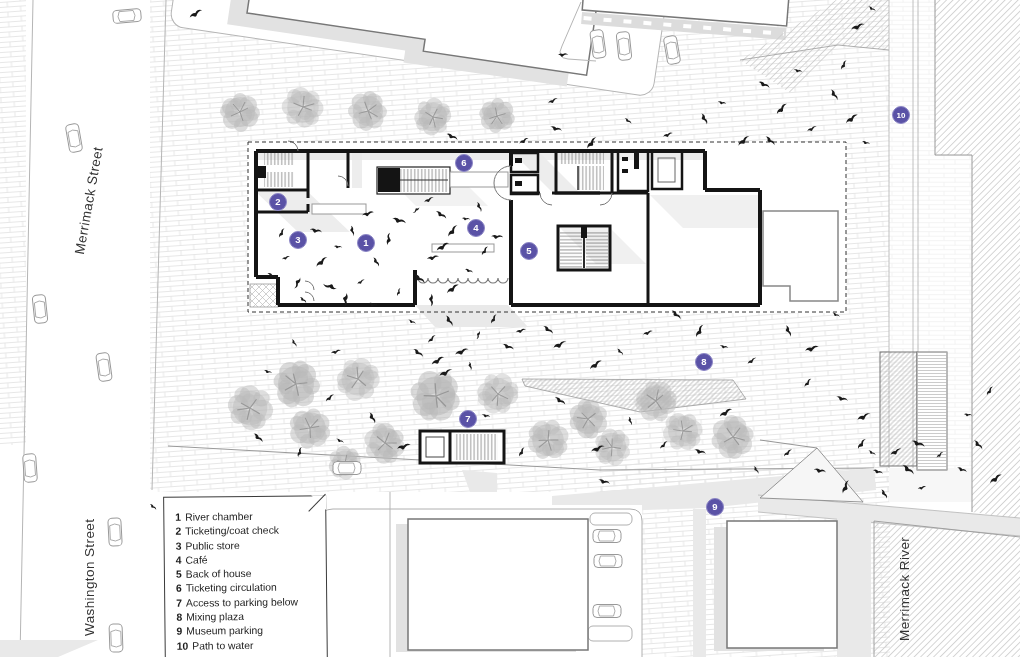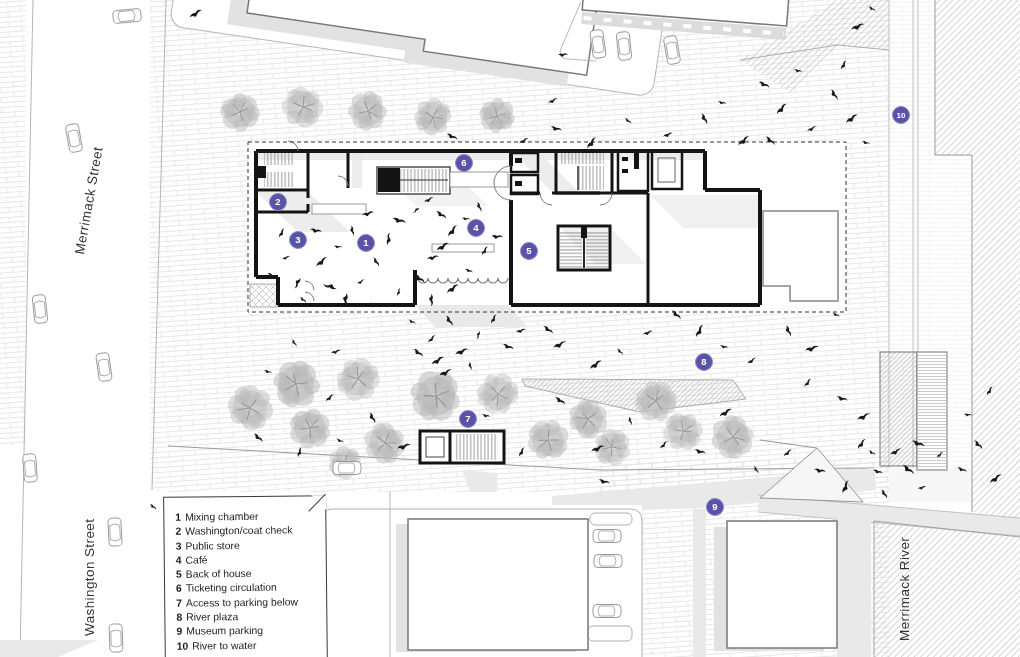"Mixing chamber" span { text: Mixing -> River }
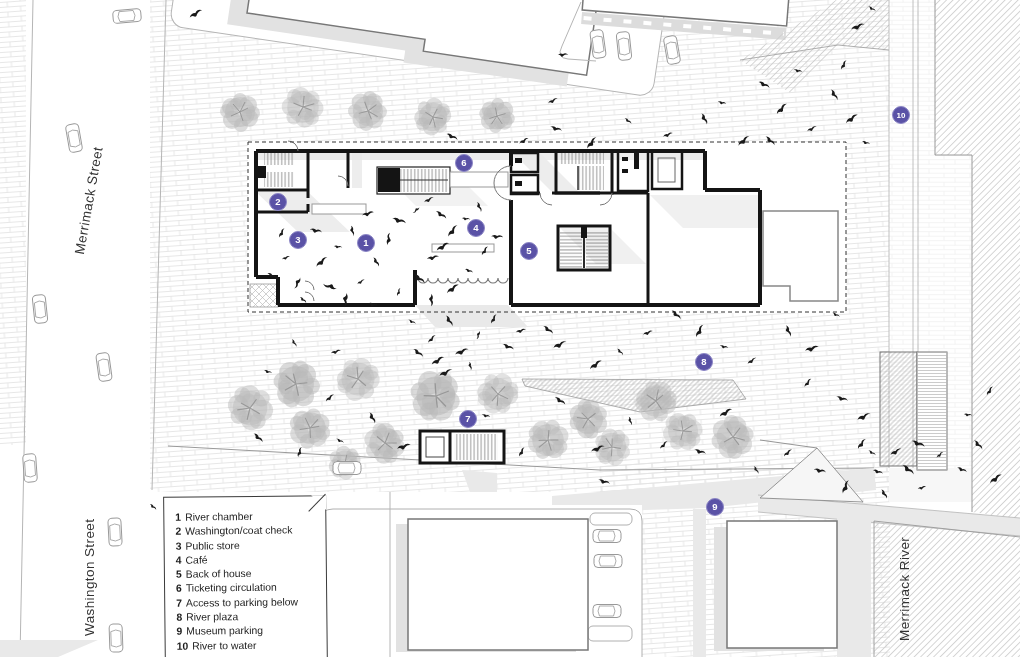"Washington/coat check" span { text: Washington/coat -> Ticketing/coat }
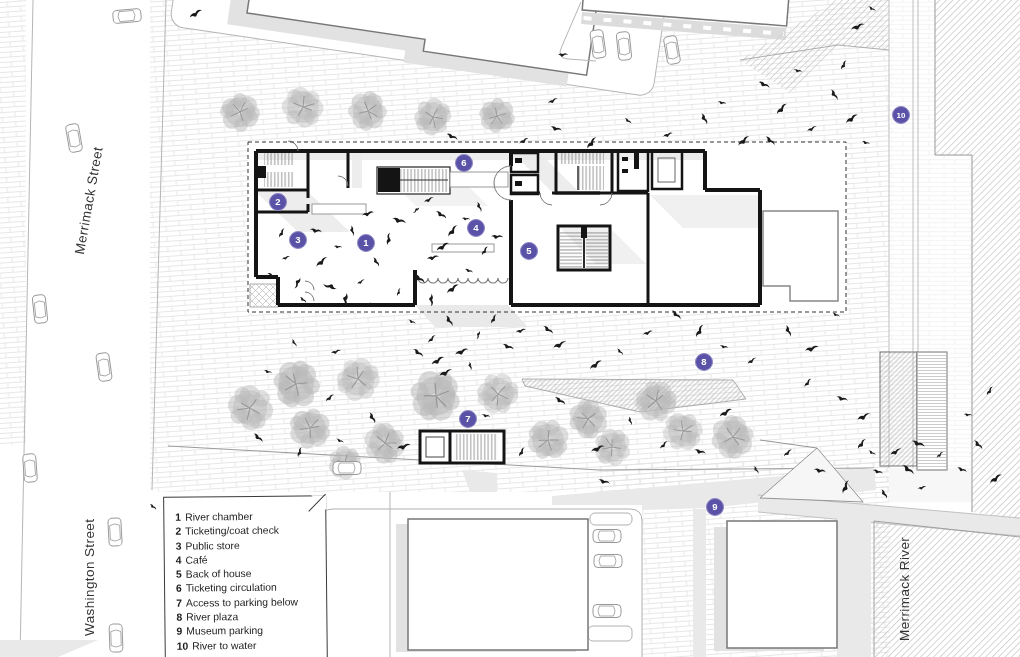"River plaza" span { text: River -> Mixing }
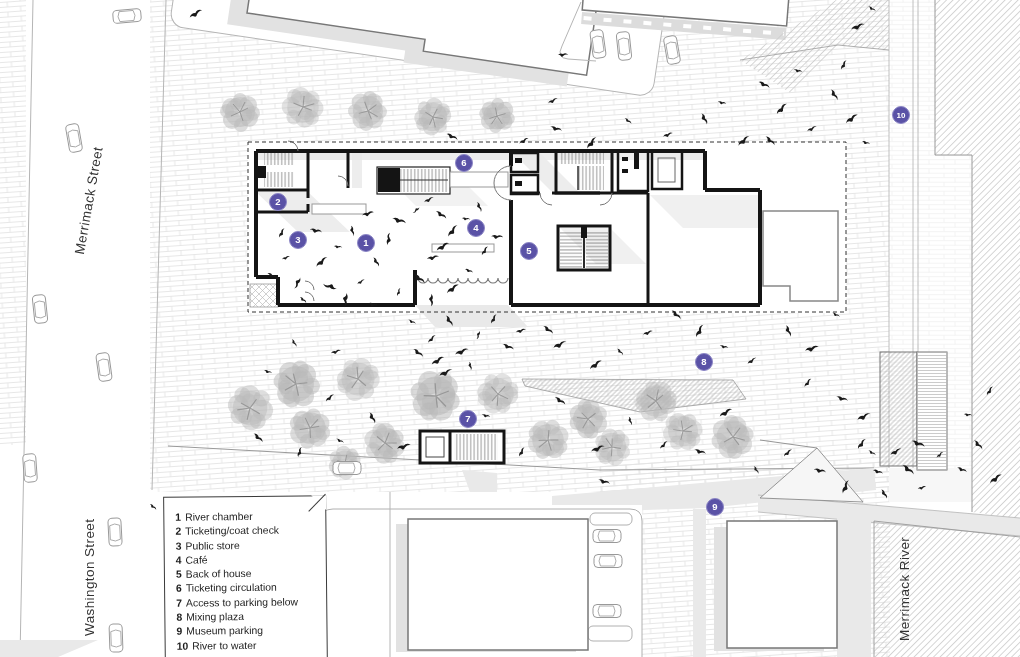"River to water" span { text: River -> Path }
